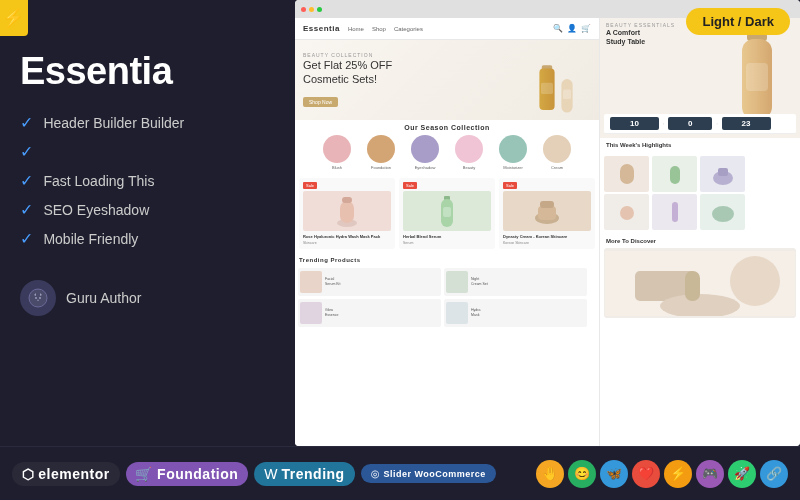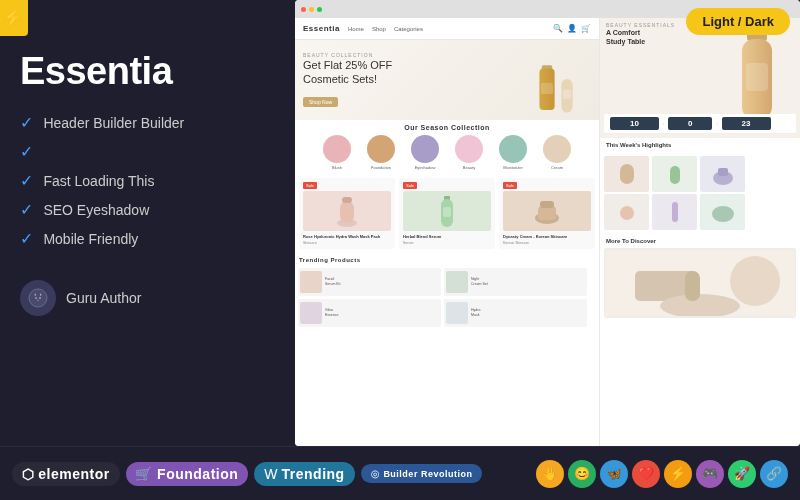"Builder Revolution" span.logo-pill-text { text: Builder Revolution -> Slider WooCommerce }
